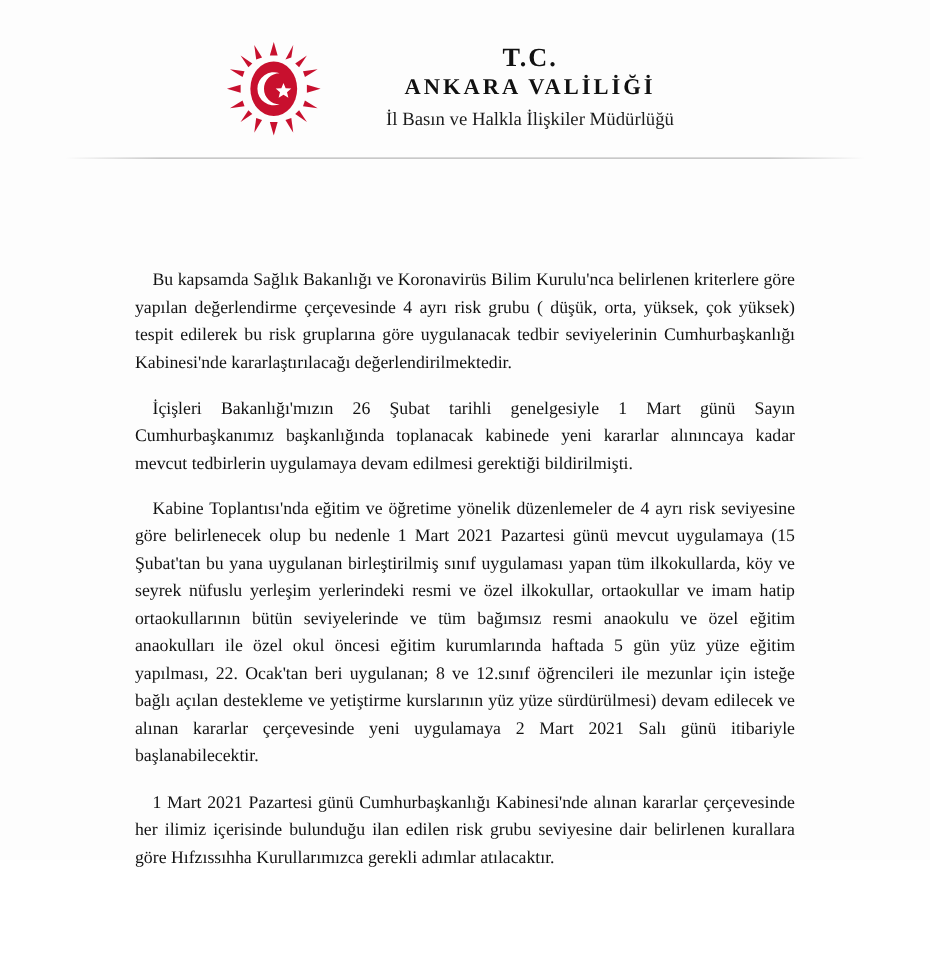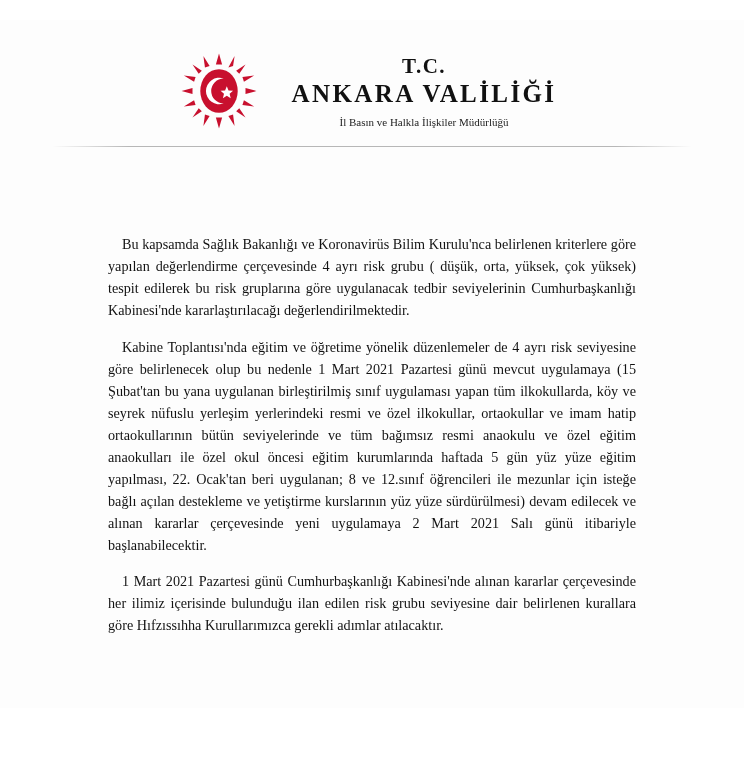"T.C." .page { margin-top: 20px -> none }
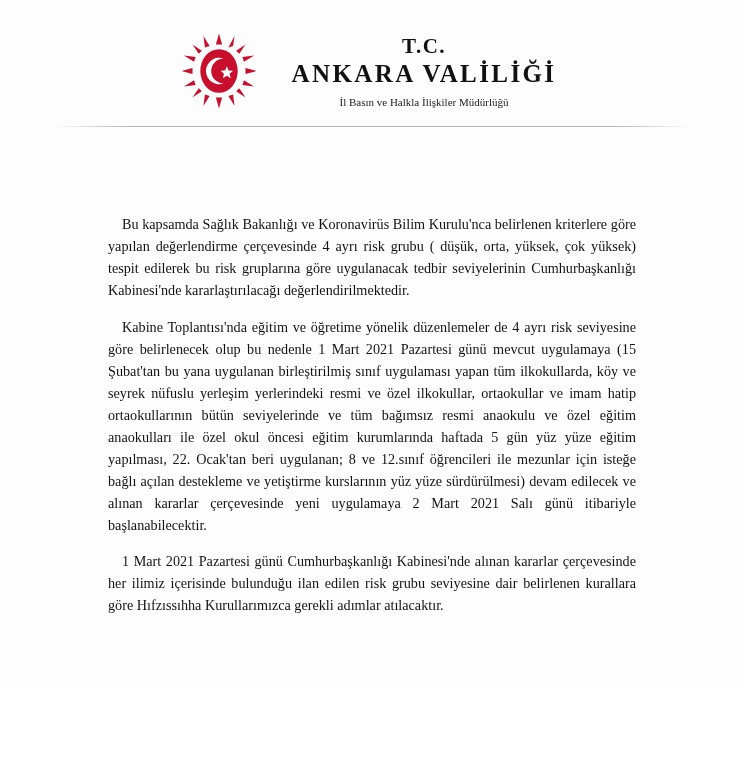"ANKARA VALİLİĞİ" .title-main { font-size: 25px -> 18px }
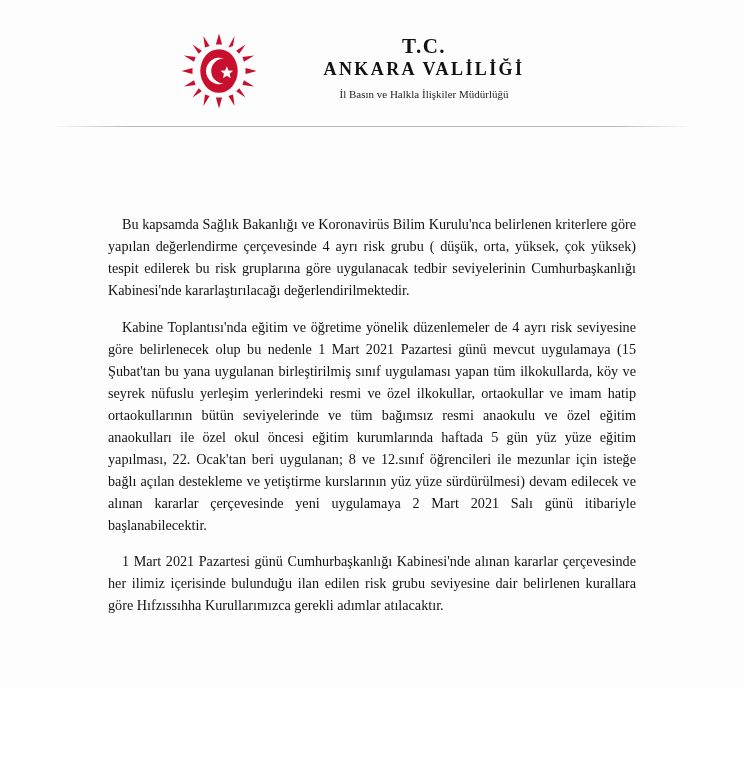"İl Basın ve Halkla İlişkiler" .title-sub { font-size: 11px -> 15px }
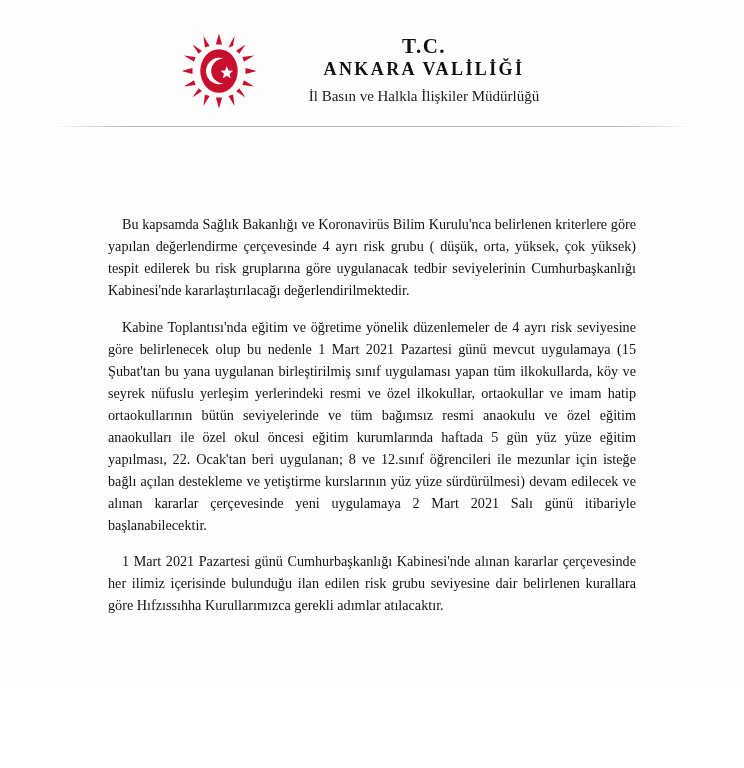"İçişleri Bakanlığı'mızın 26 Şubat" p.para { html: none -> <p>İçişleri Bakanlığı'mızın 26 Şubat tarihli genelgesiyle 1 Mart günü Sayın Cumhurbaşkanımız başkanlığında toplanacak kabinede yeni kararlar alınıncaya kadar mevcut tedbirlerin uygulamaya devam edilmesi gerektiği bildirilmişti.</p> }
